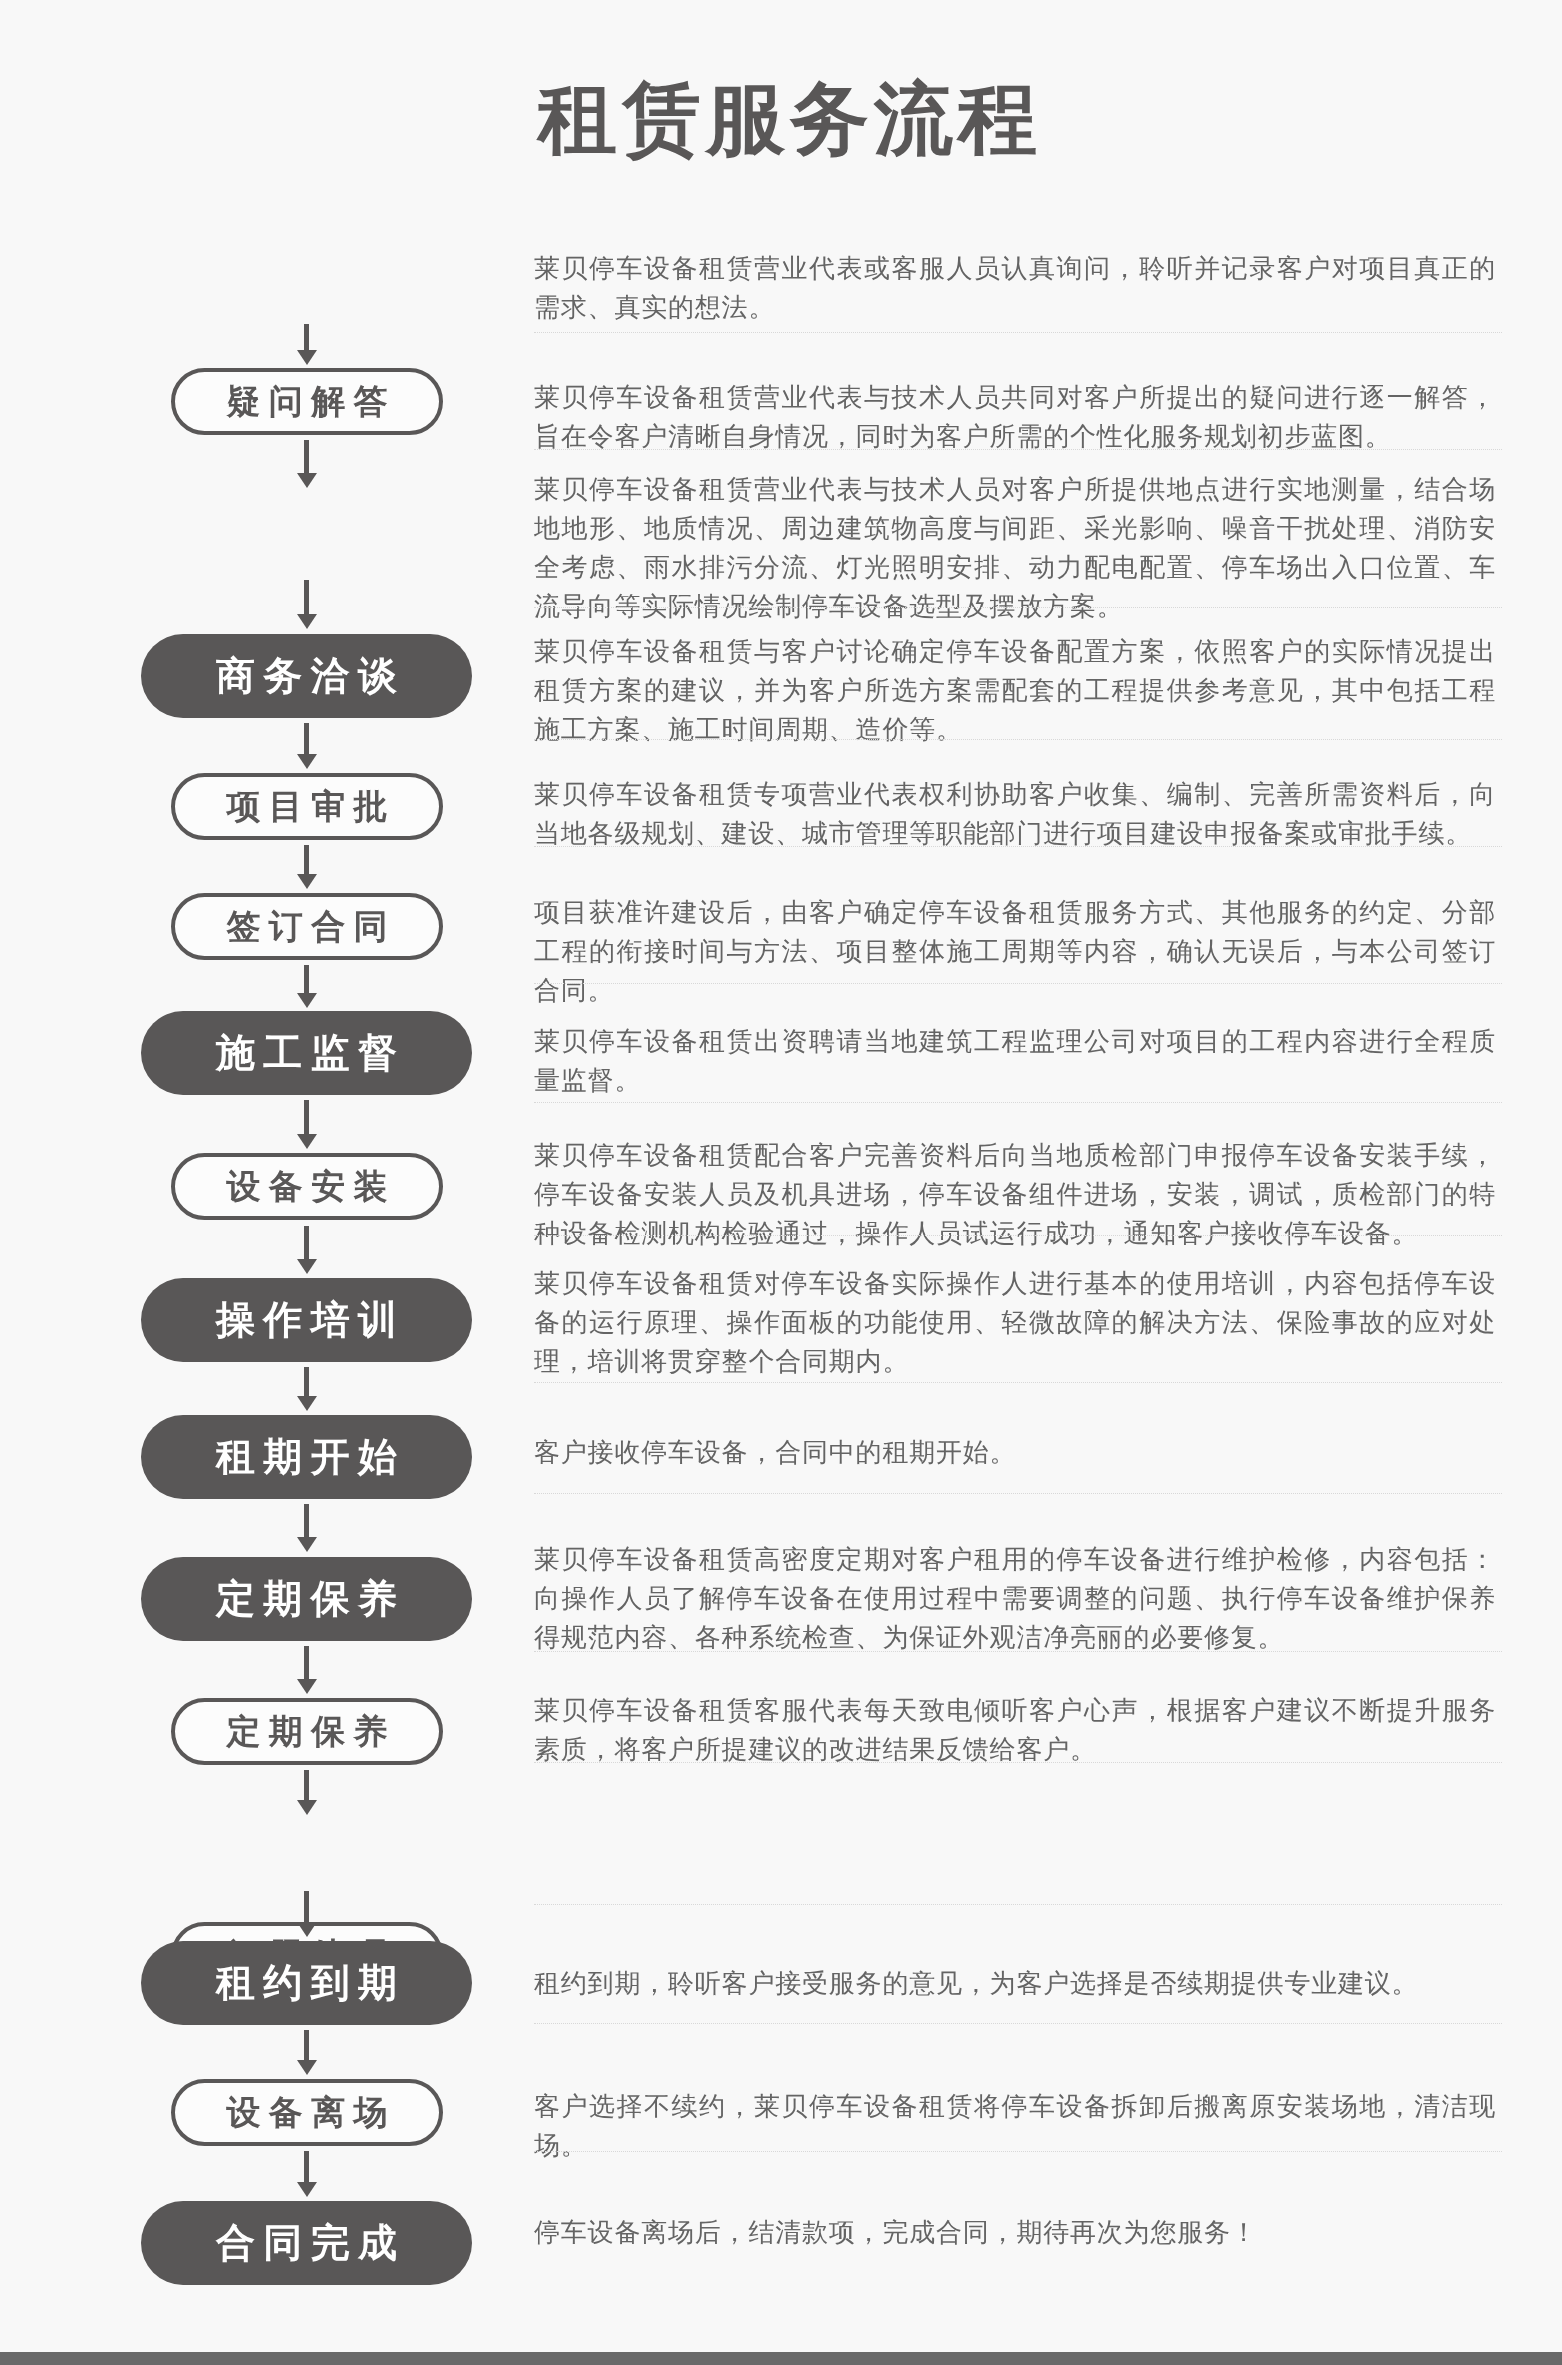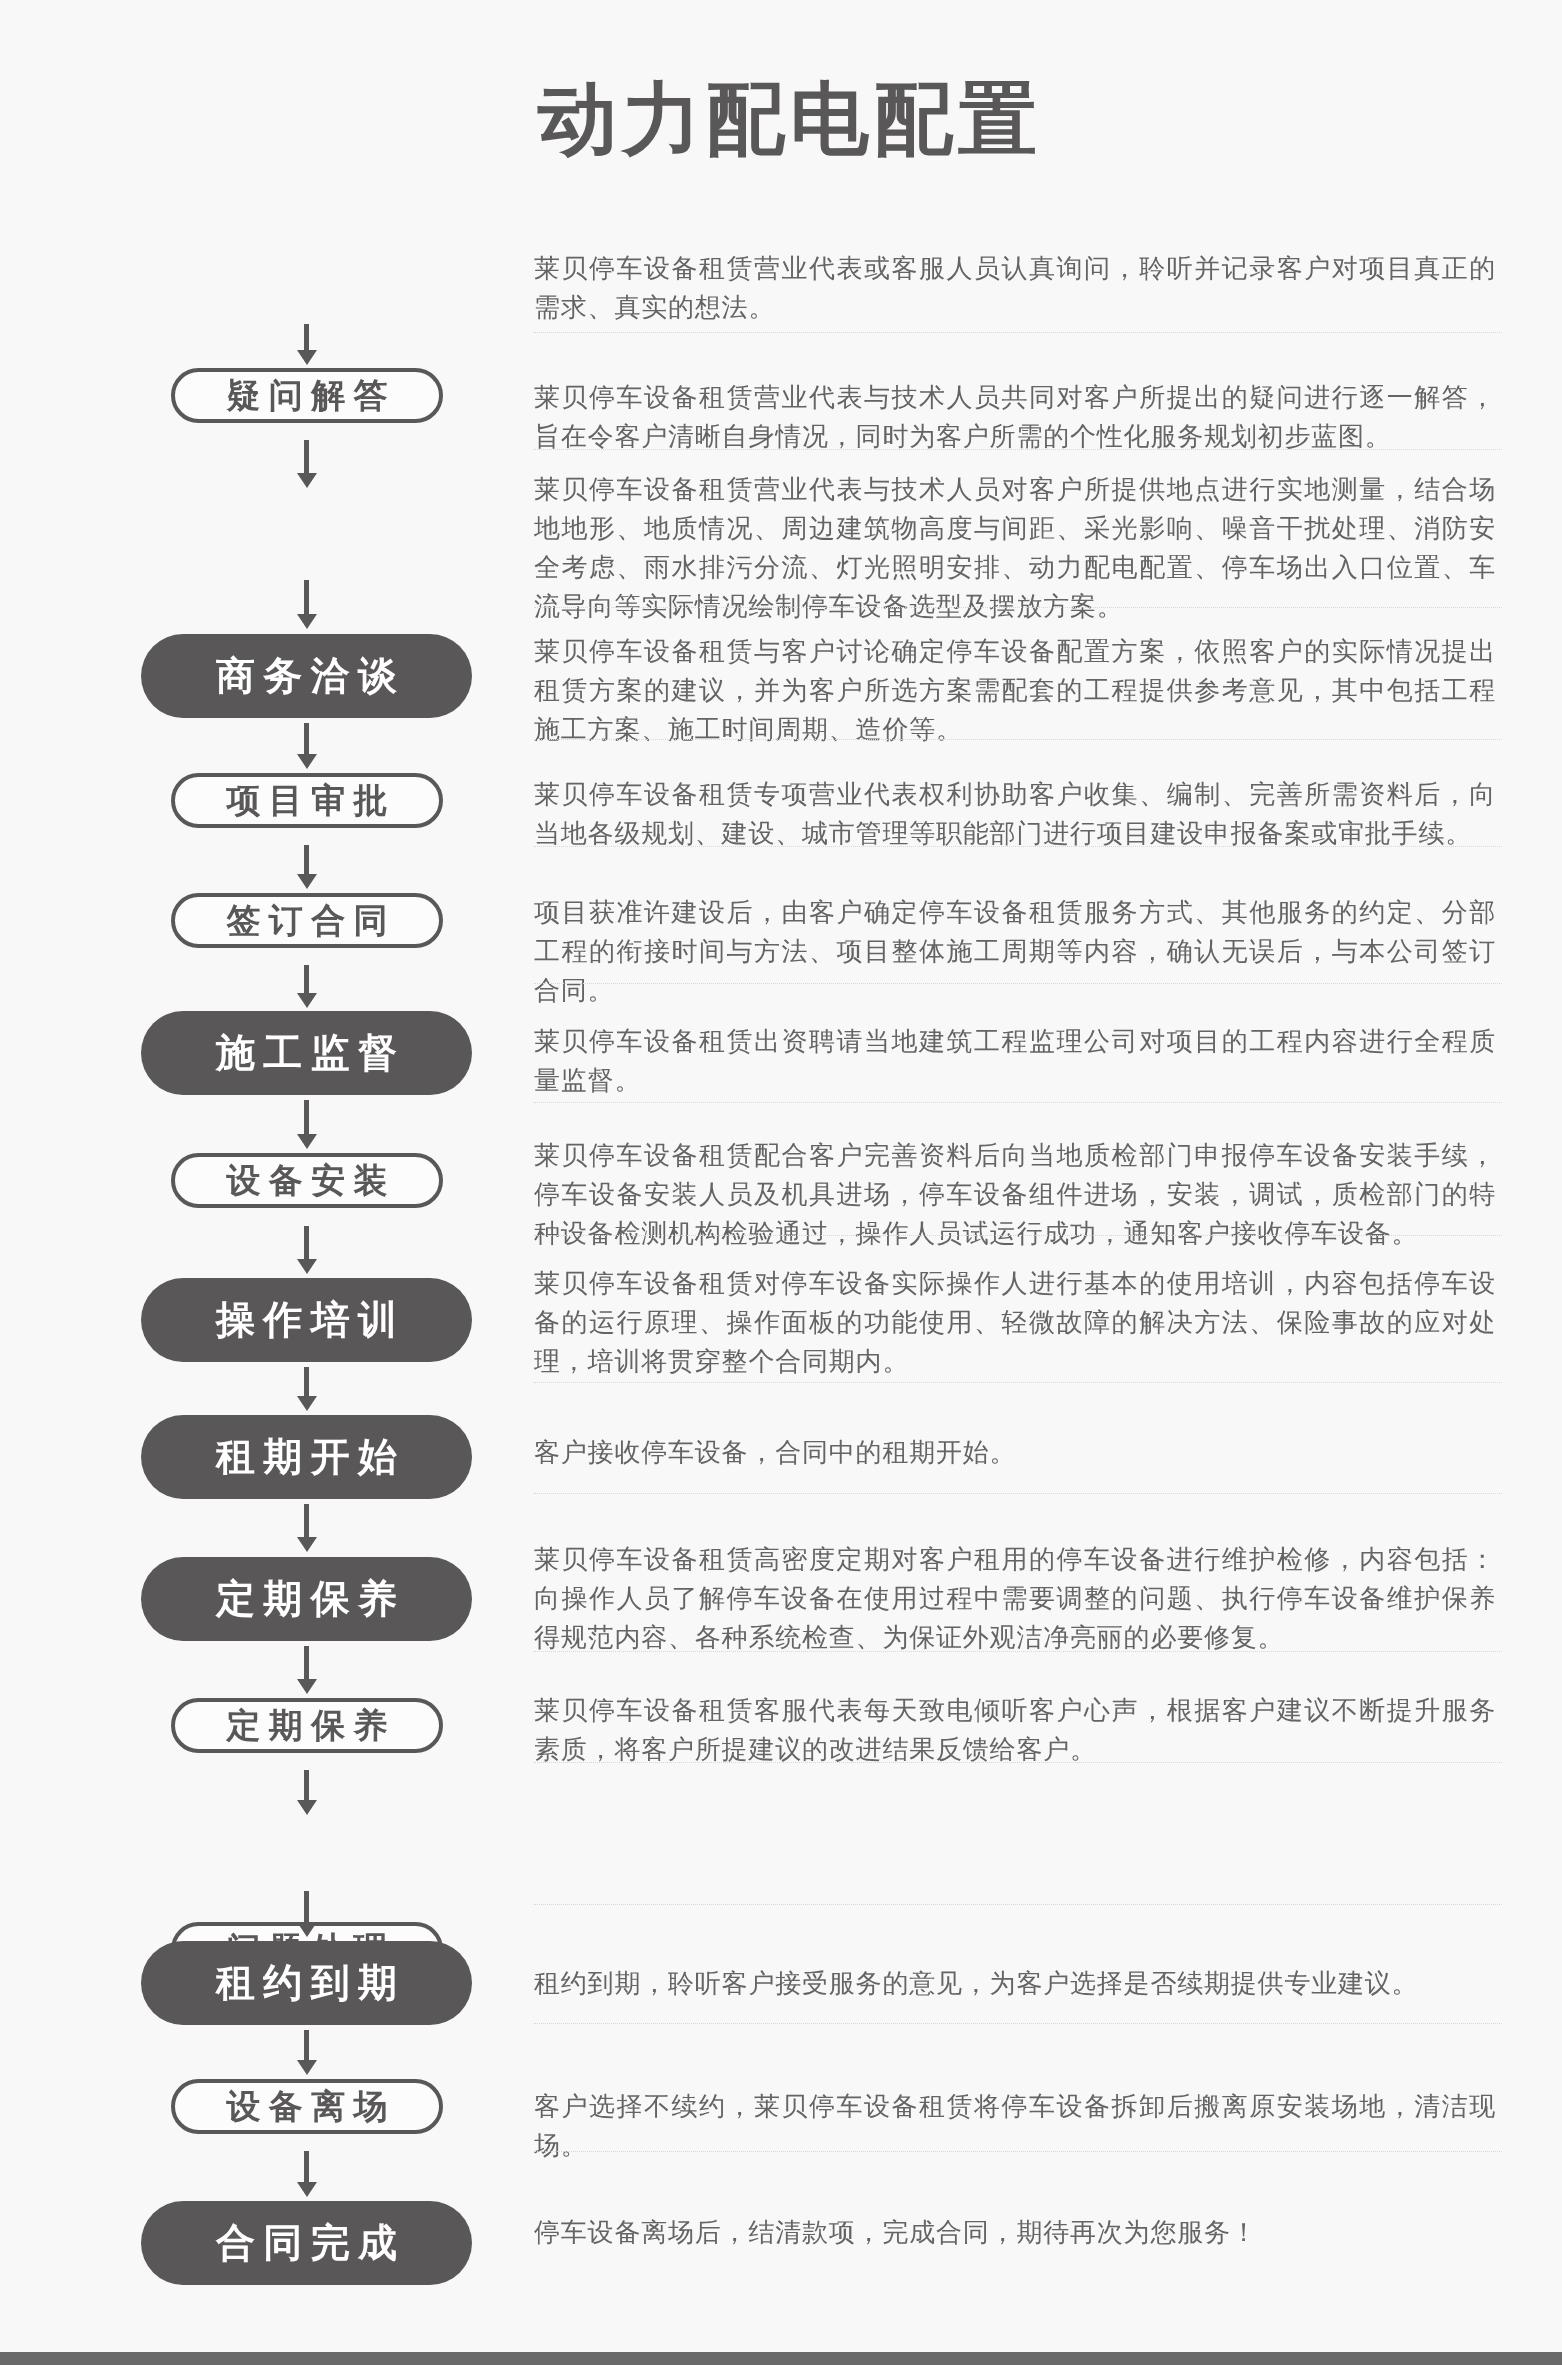"动力配电配置" div.title { text: 动力配电配置 -> 租赁服务流程 }
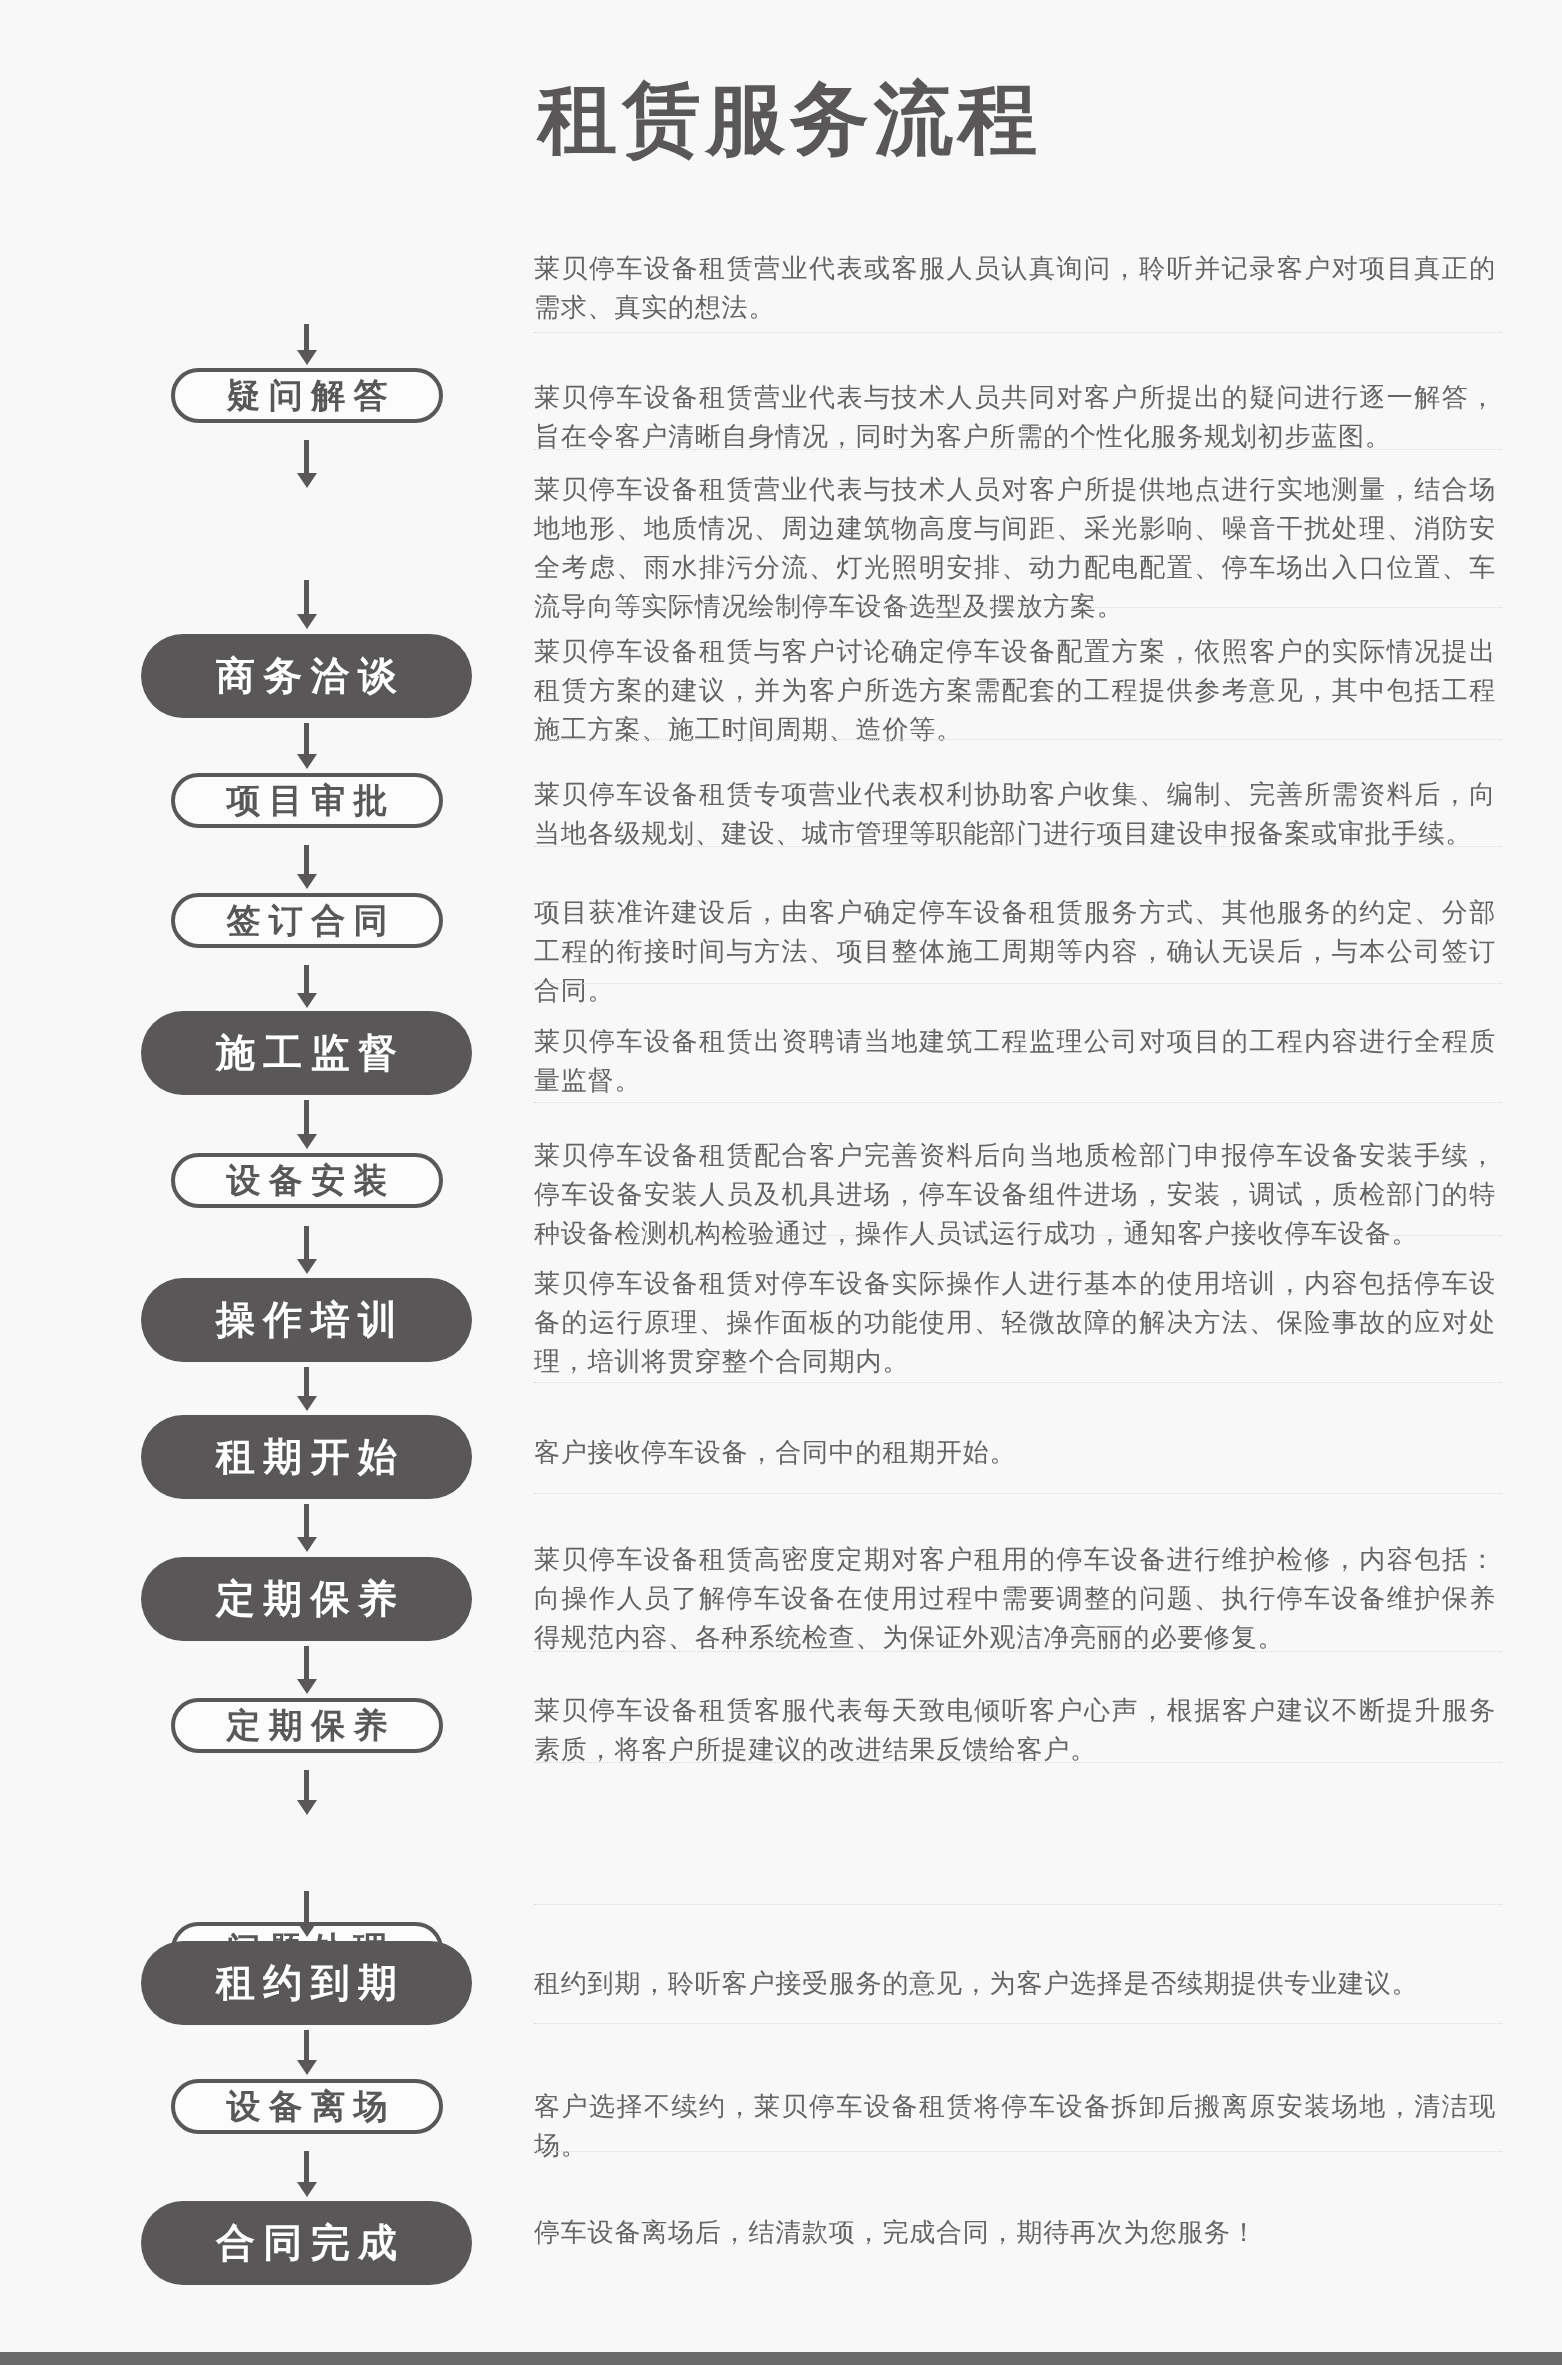"疑问解答" .pill.outline { height: 55px -> 67px }
